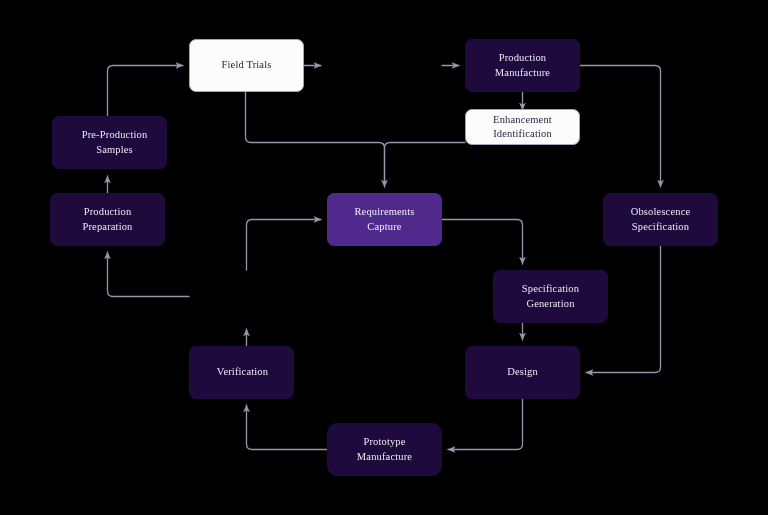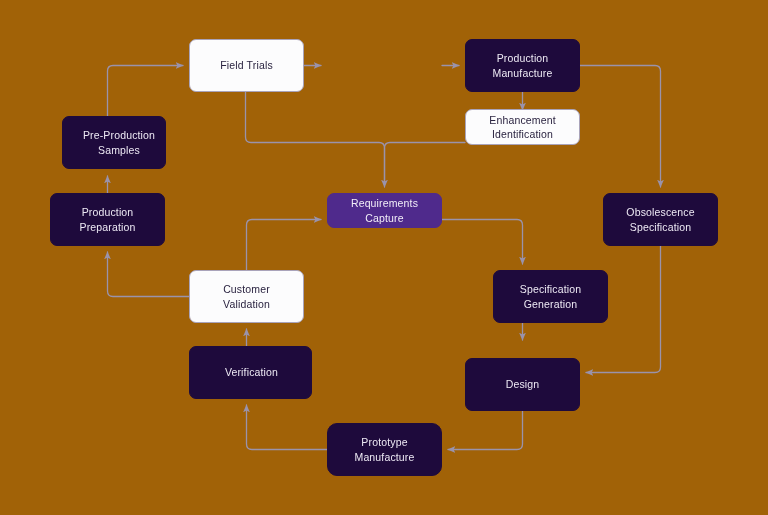"Field Trials" #canvas { background: #a16207 -> #000000; font-family: Liberation Sans, sans-serif -> Liberation Serif, serif }
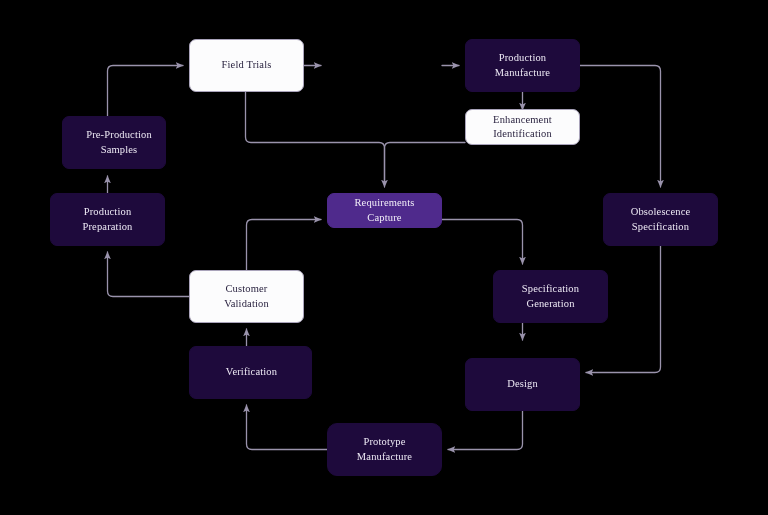"Pre-Production" div.node { left: 62px -> 52px; width: 104px -> 115px }
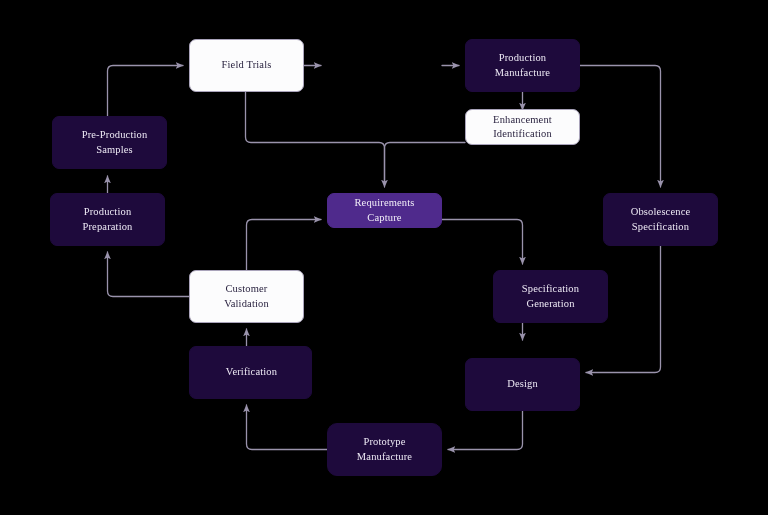"Requirements" div.node { height: 35px -> 53px }
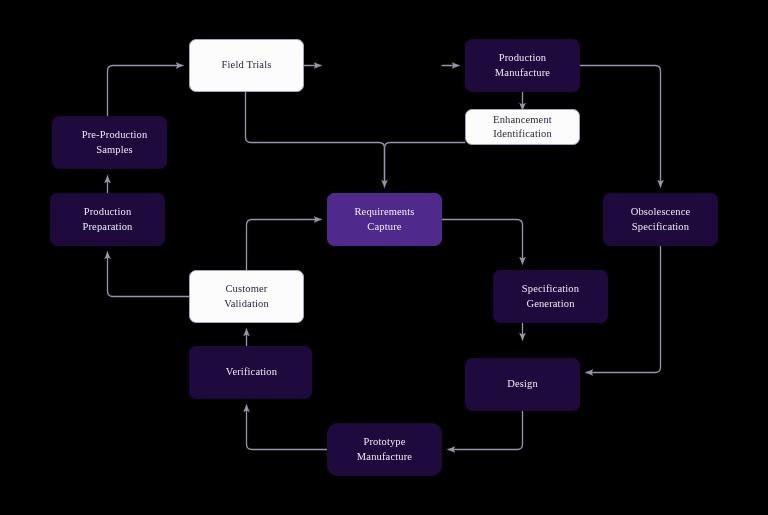"Customer" div.node { html: <div> <span>Customer Validation</span> </div> -> none }
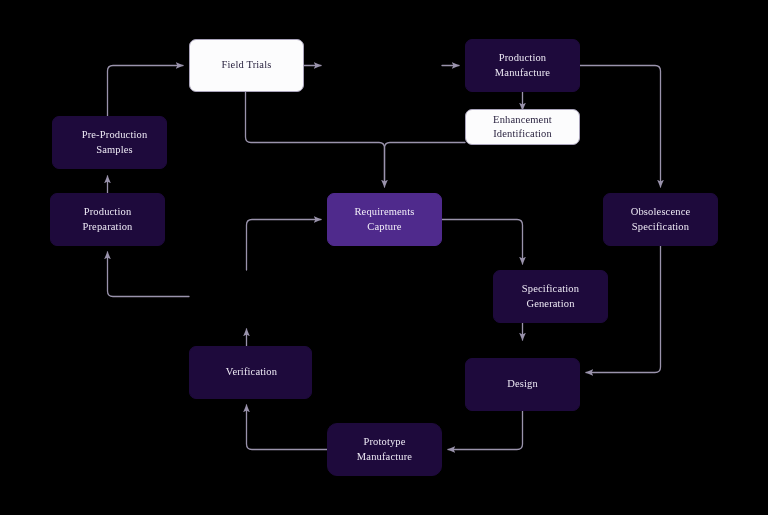"Verification" div.node { width: 123px -> 105px }
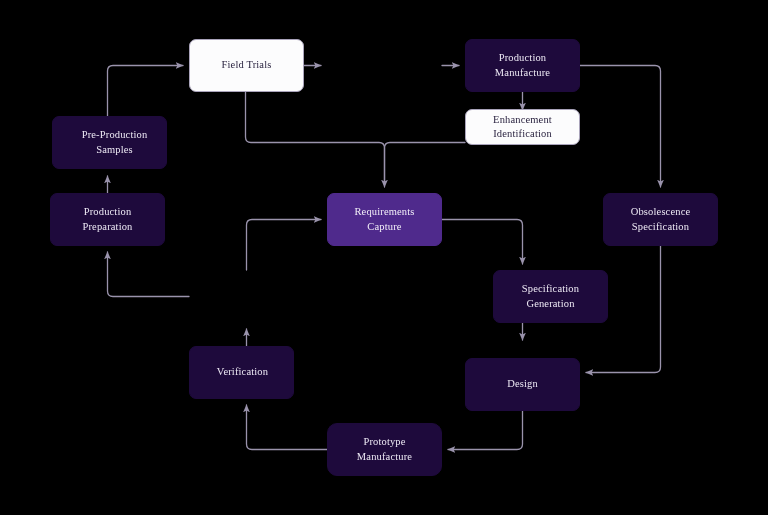"Design" div.node { margin-top: 12px -> none }
